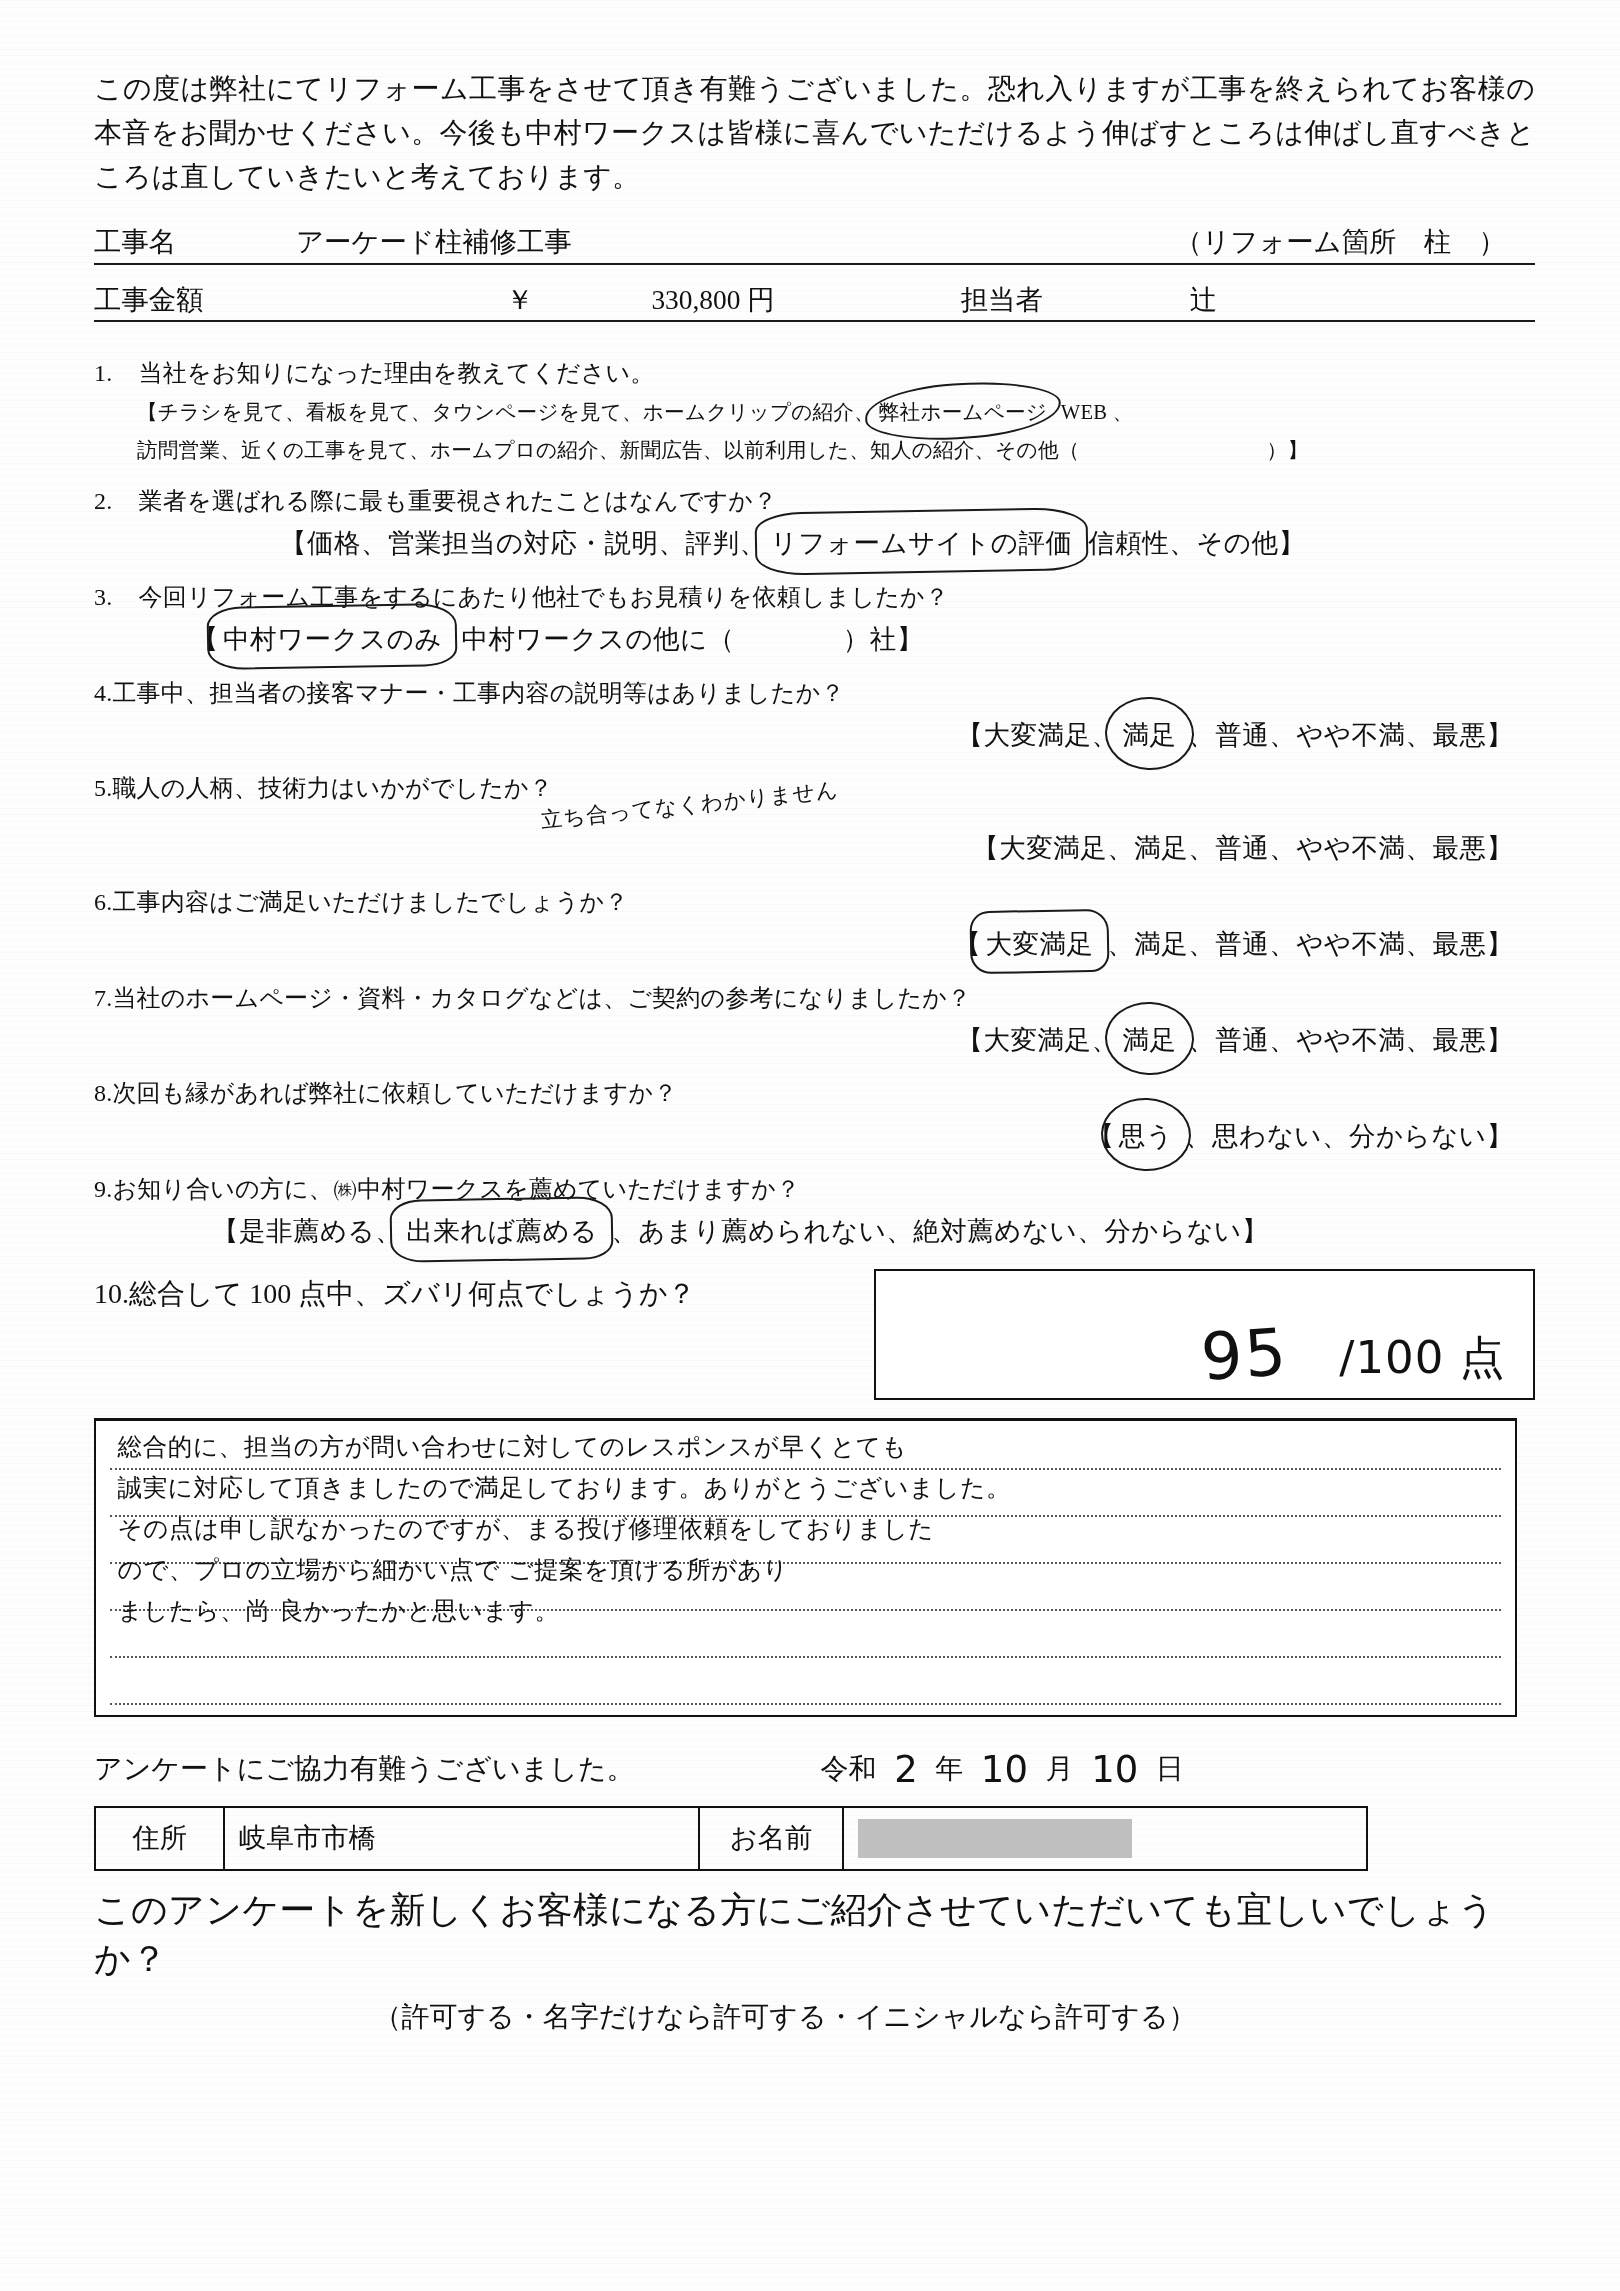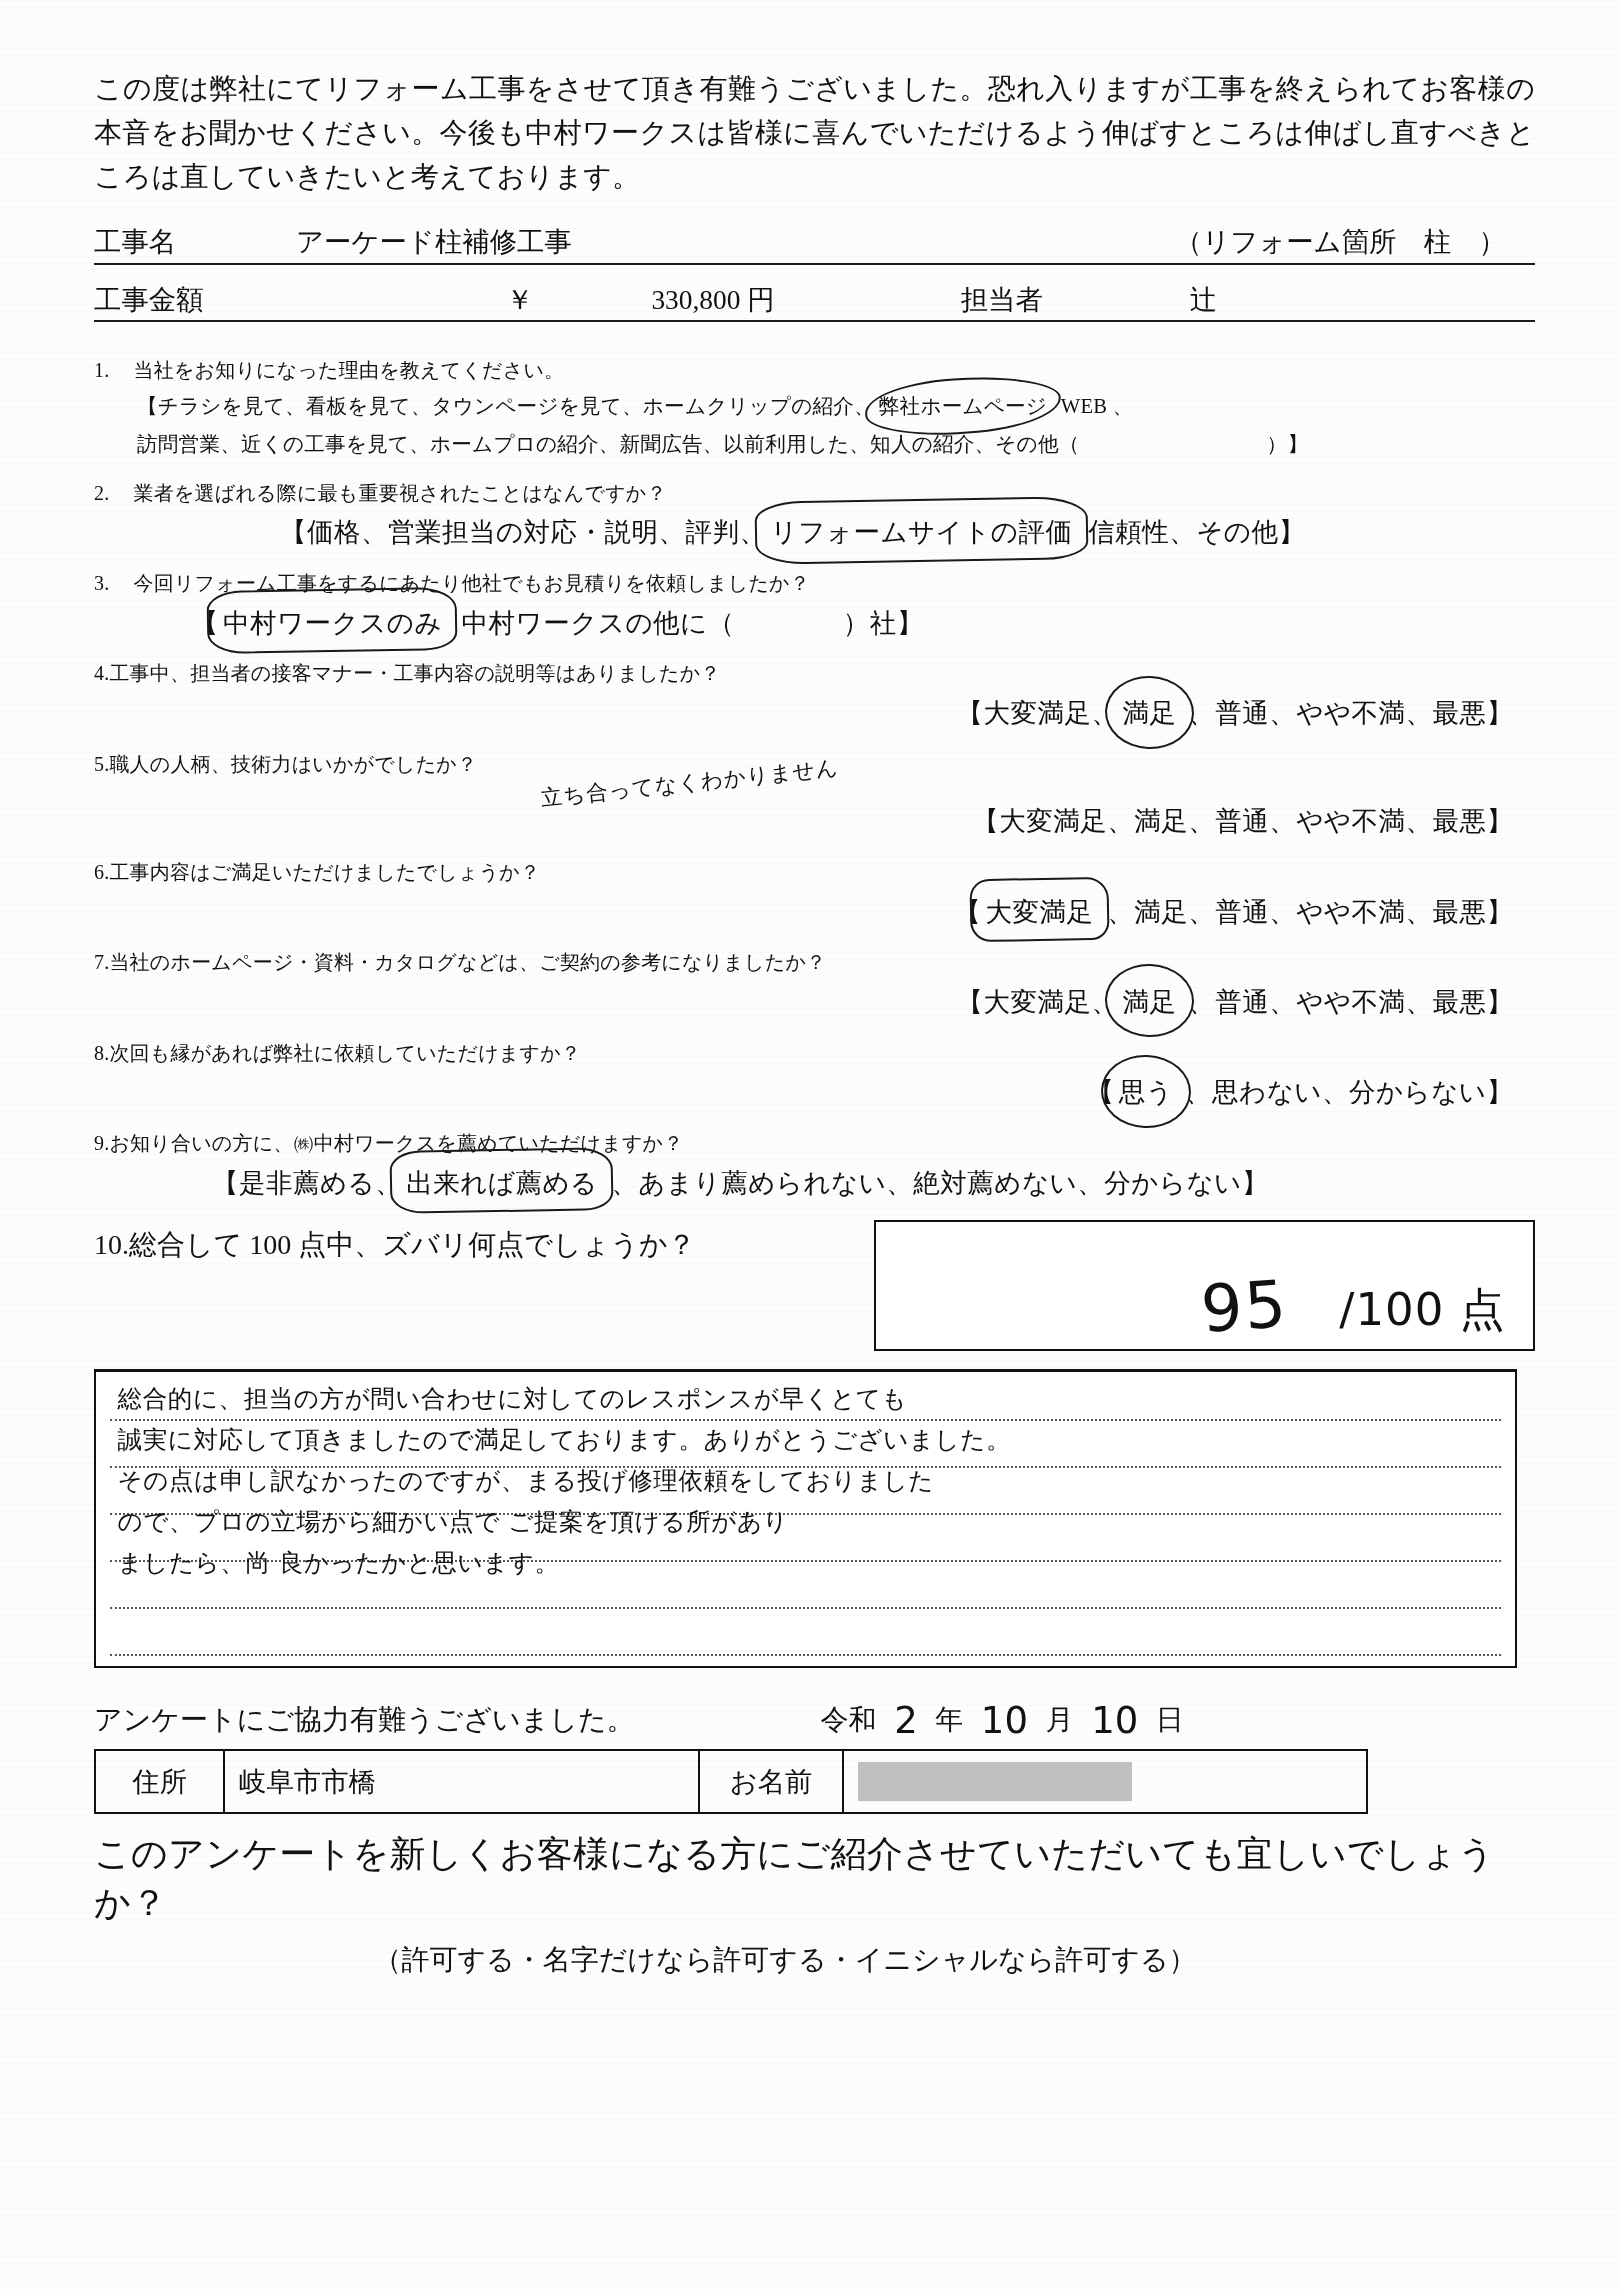"1. 当社をお知りになった理由を教えてください。" .q-text { font-size: 20px -> 24px }
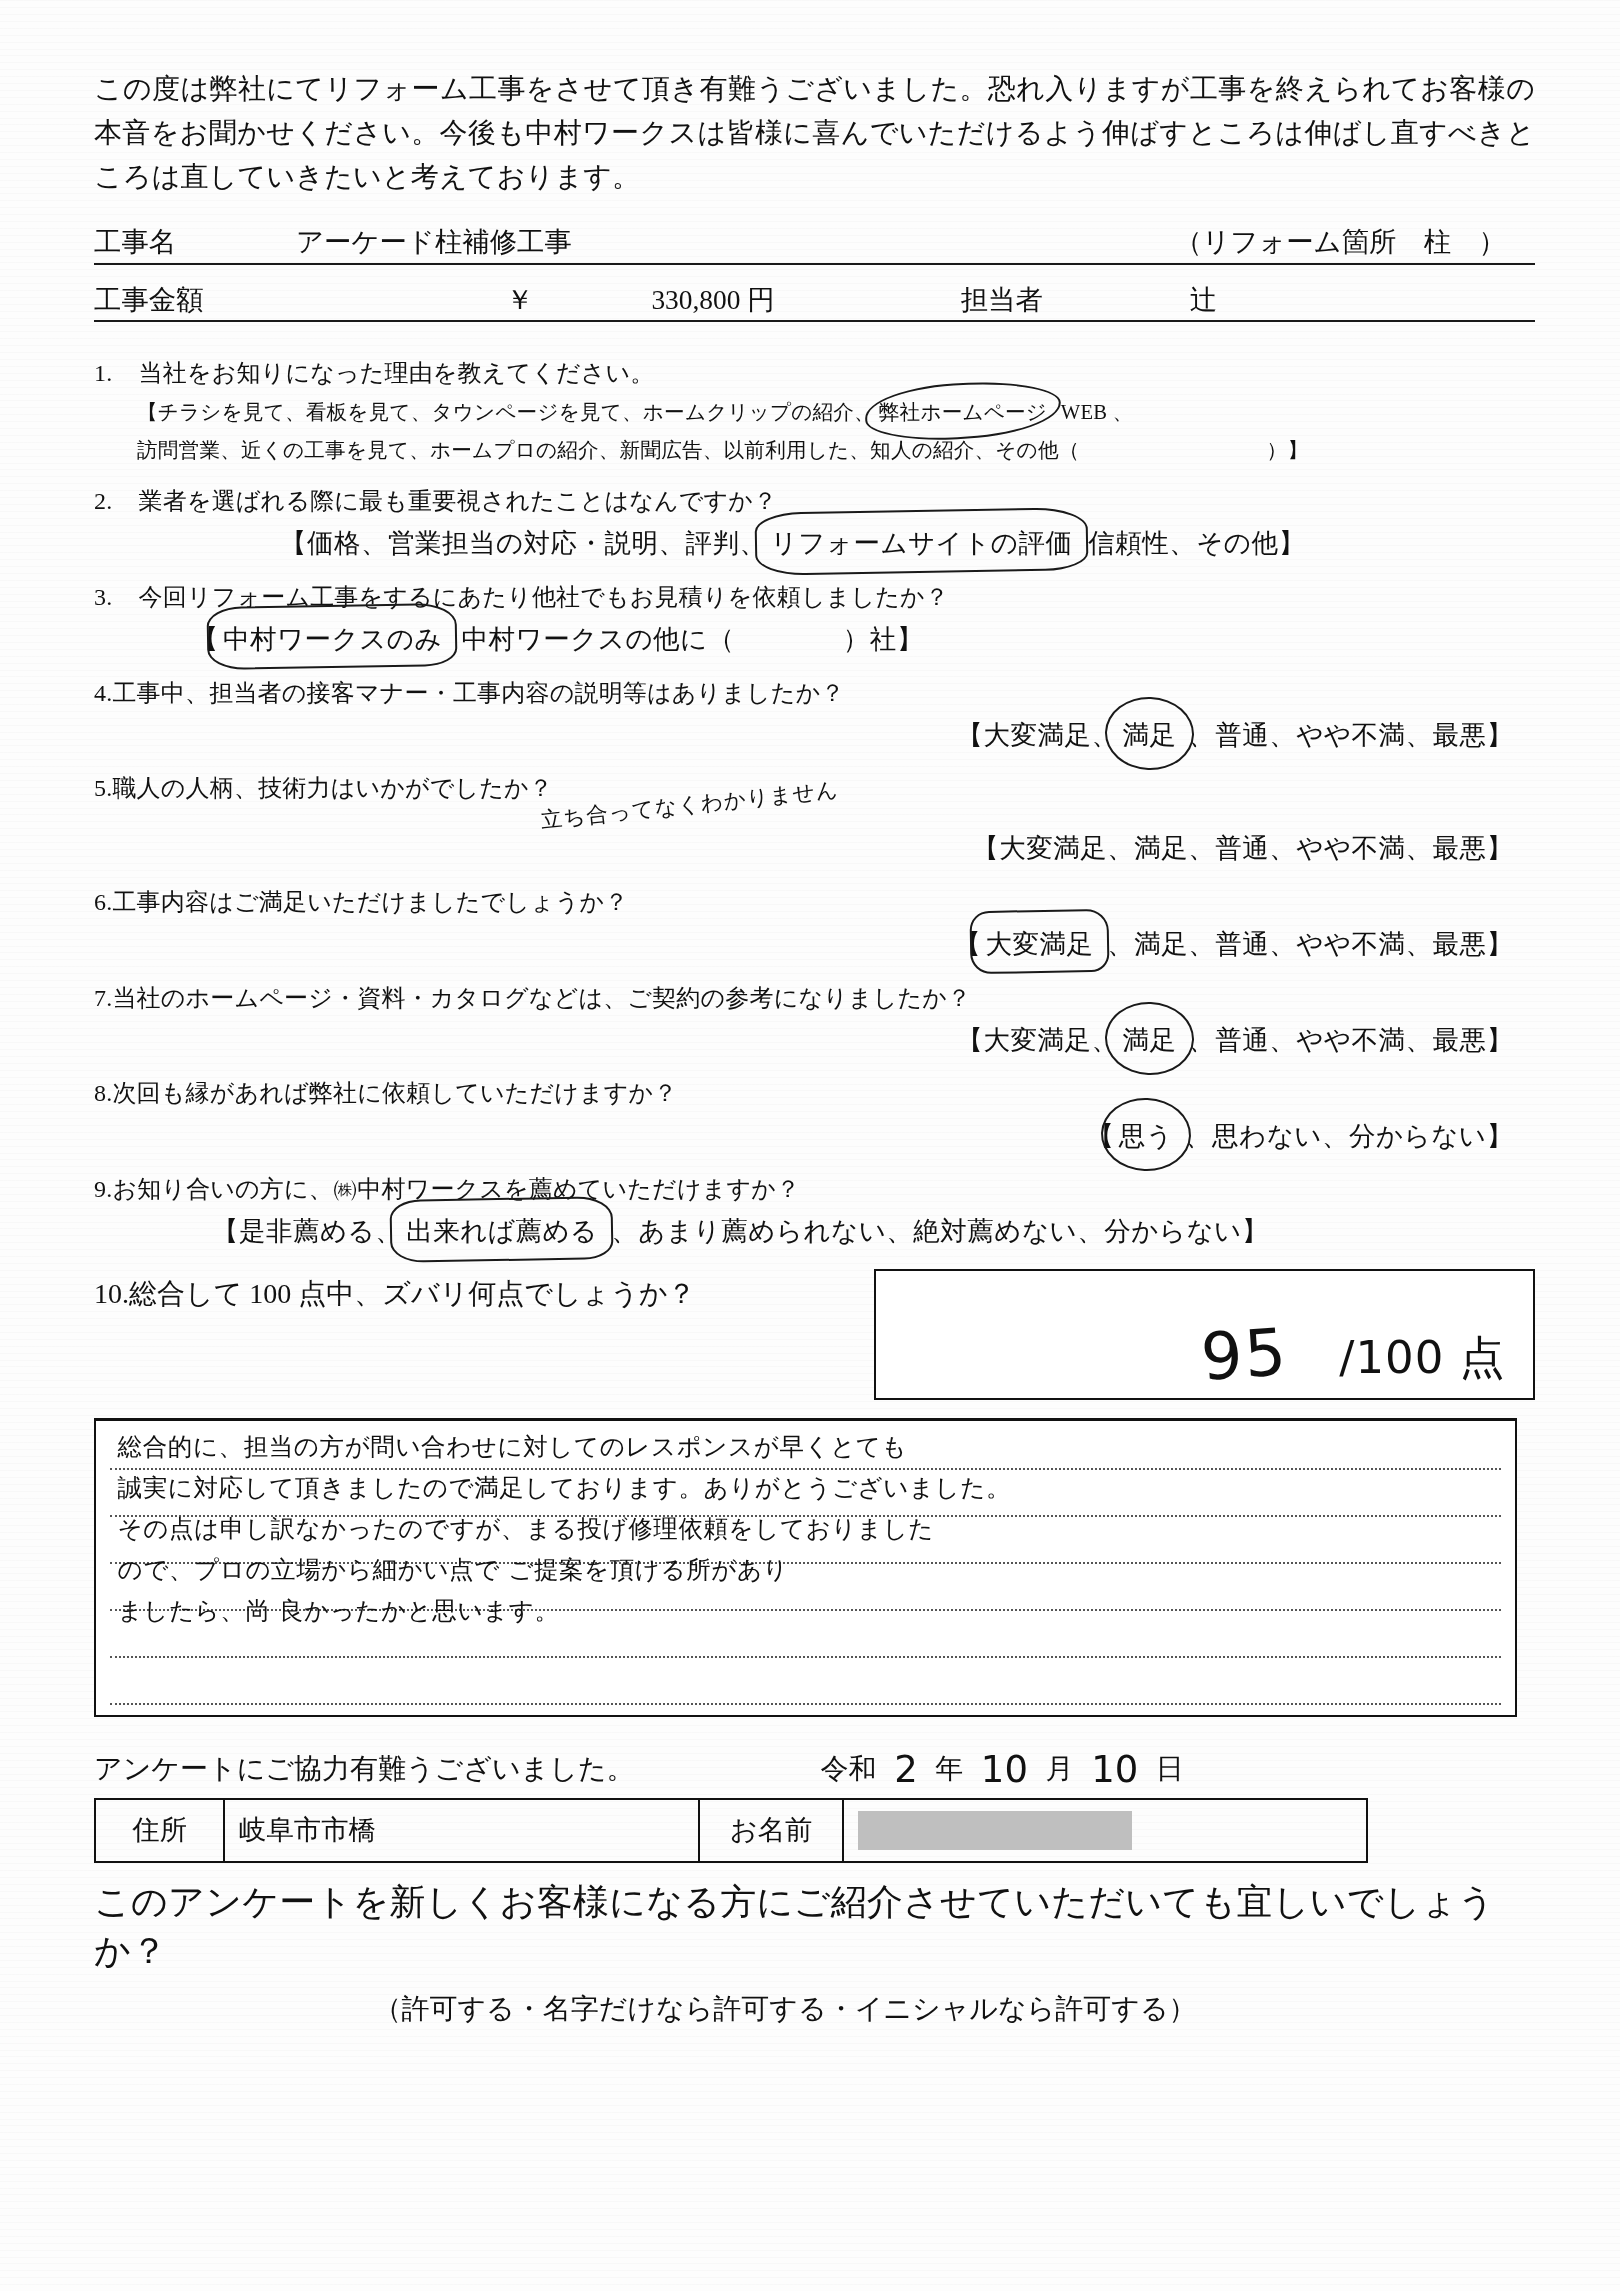"住所" table.addr { margin-top: 10px -> 18px }
